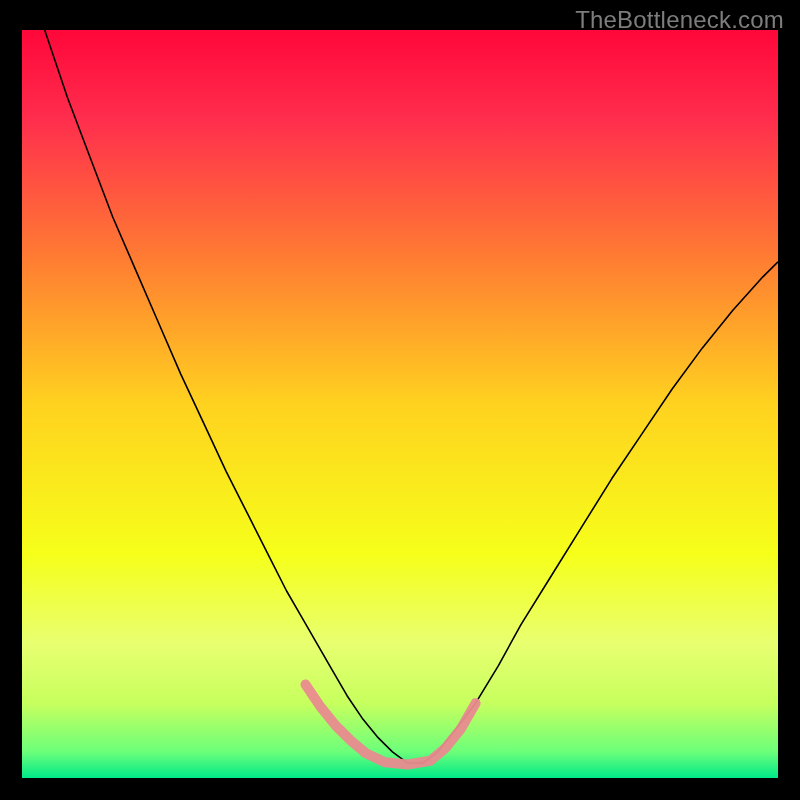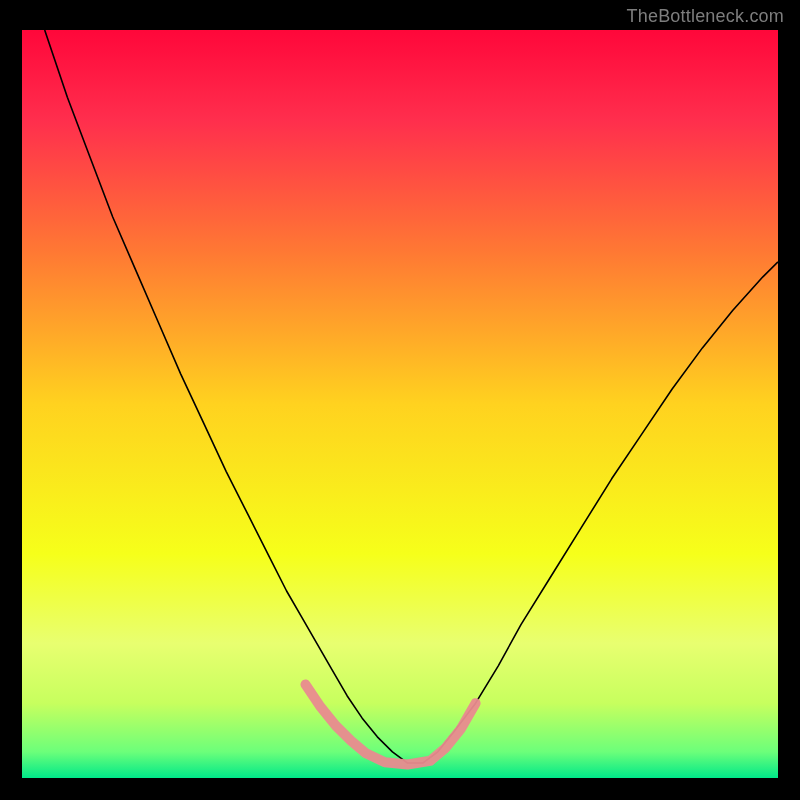"TheBottleneck.com" .watermark { font-size: 18px -> 24px }
